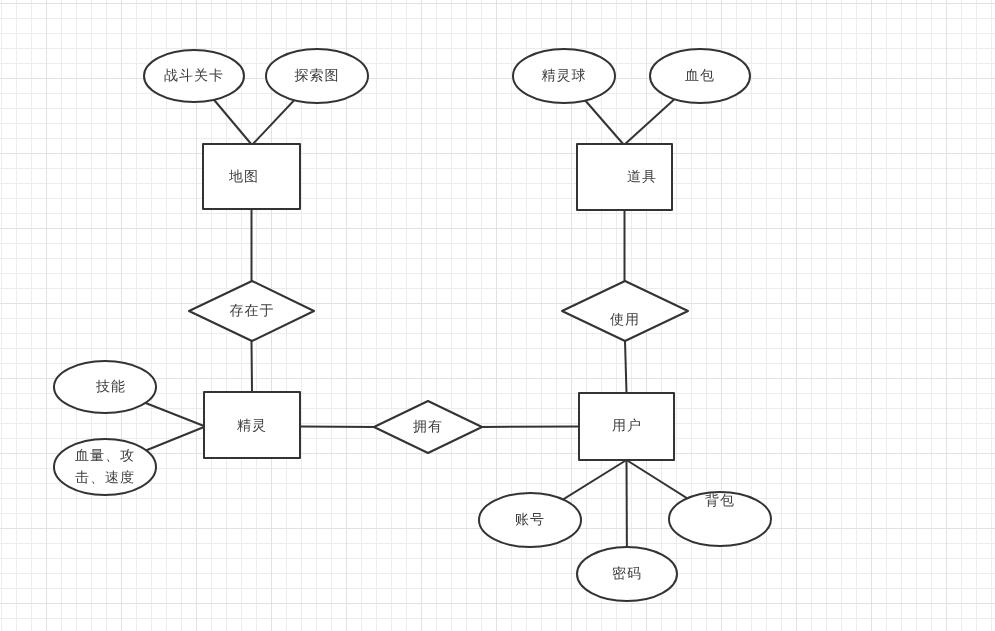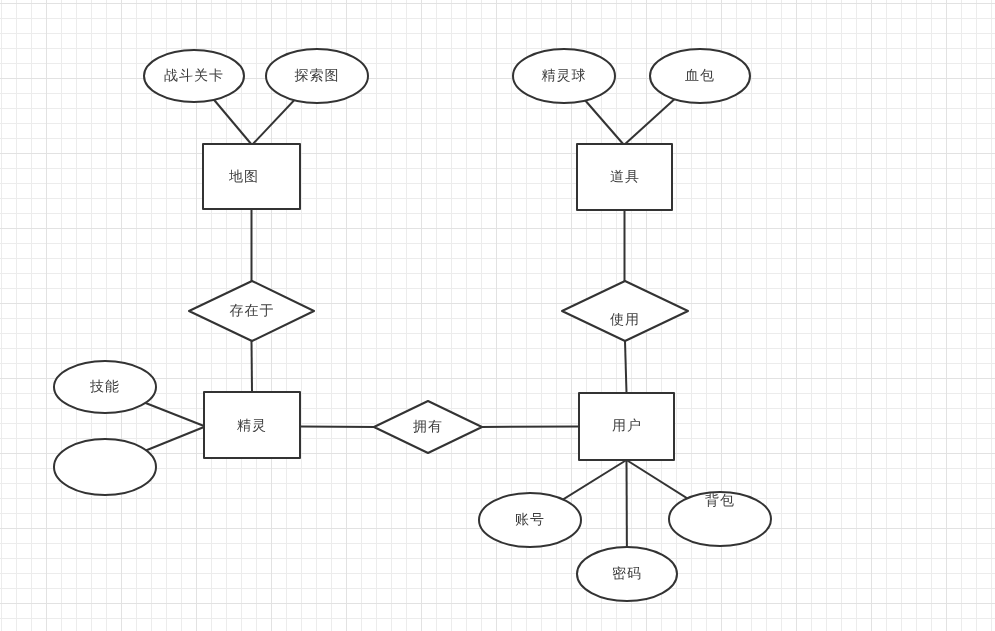"道具" div.node-label { left: 625px -> 642px }
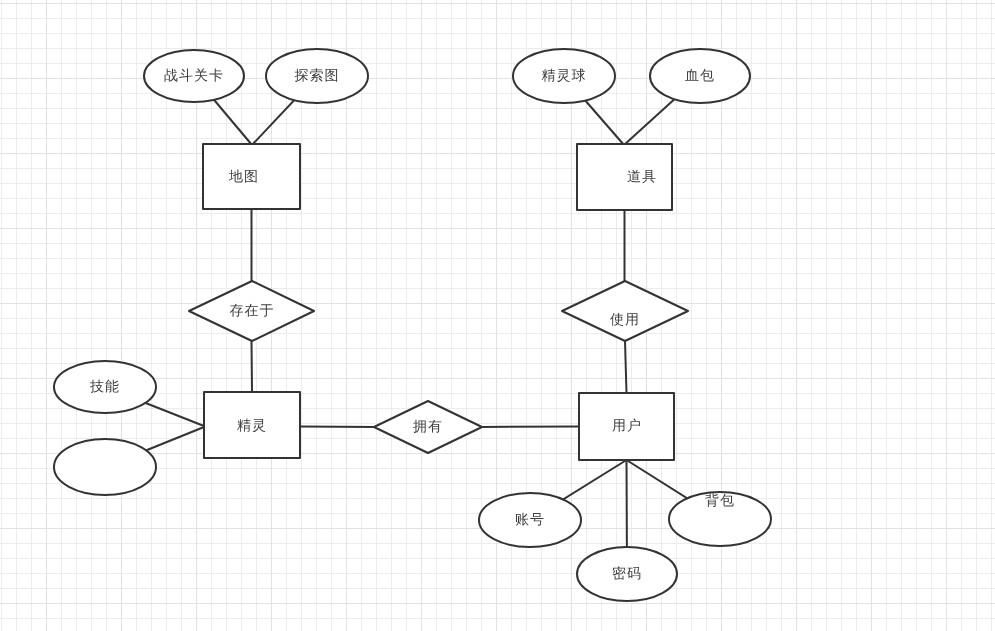"技能" div.node-label { left: 105px -> 111px }
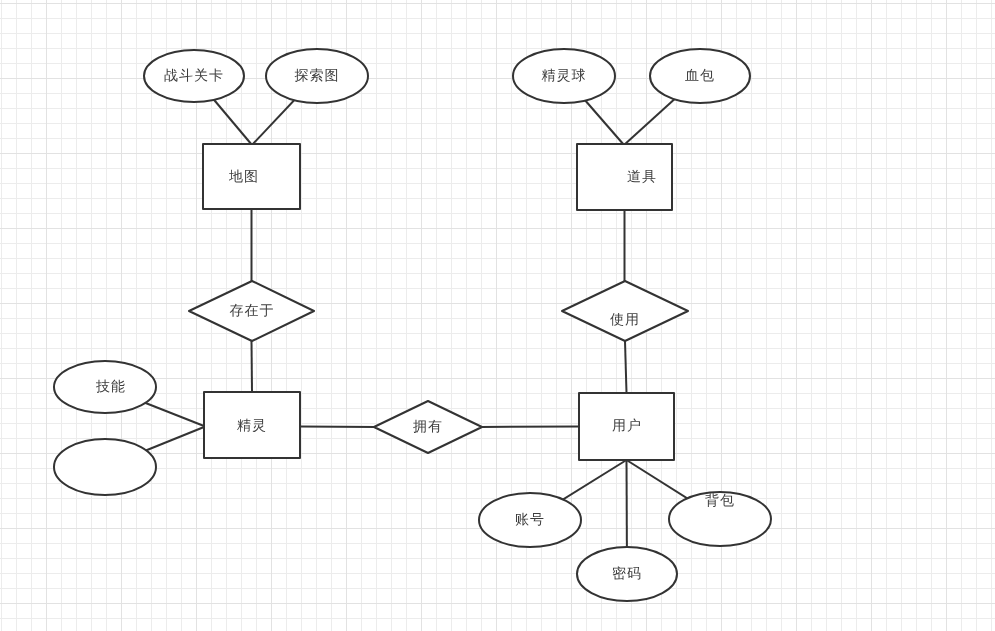"血量、攻击、速度" div.node-label { html: none -> <div>血量、攻击、速度</div> }
